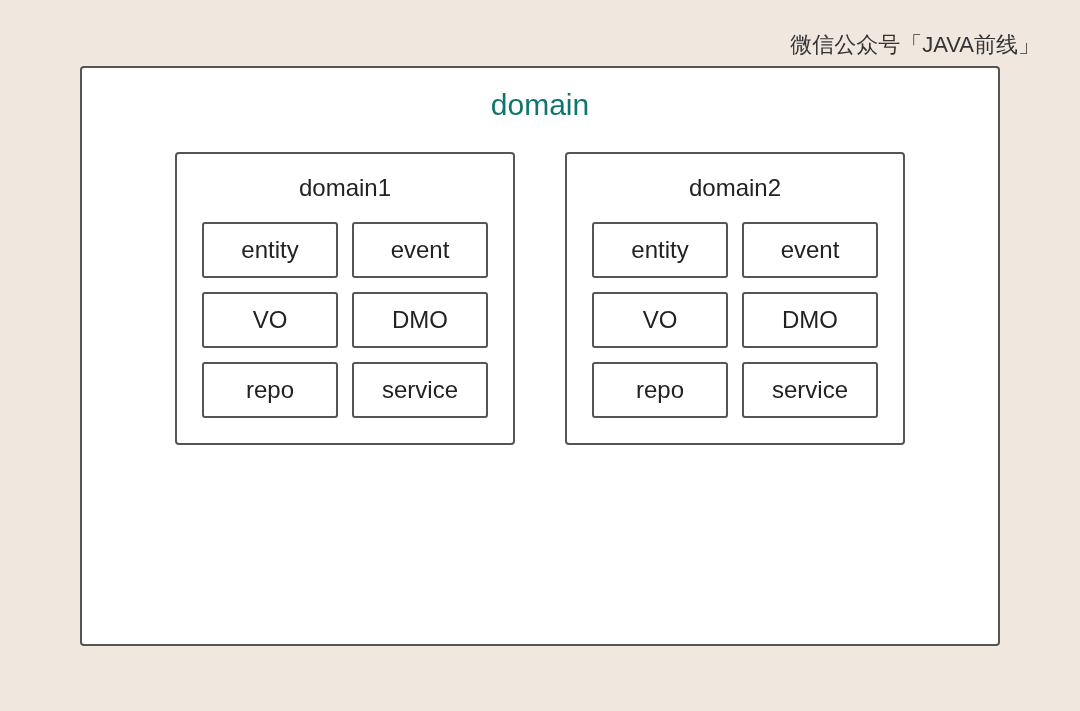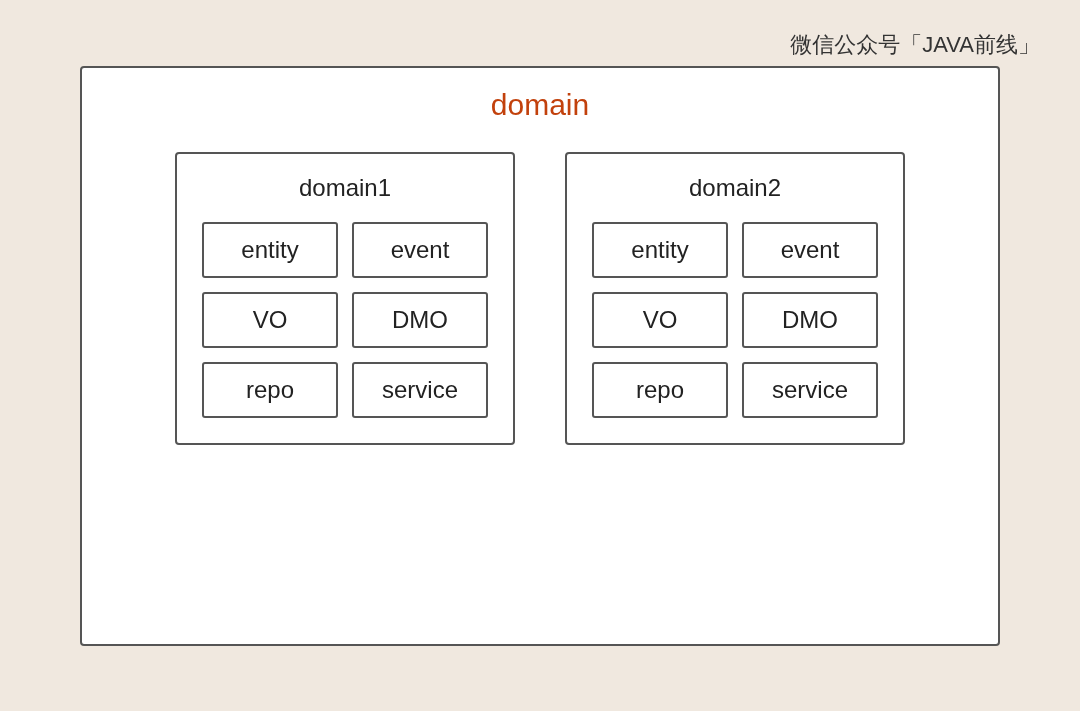"domain" .domain-title { color: #c2410c -> #0f766e }
